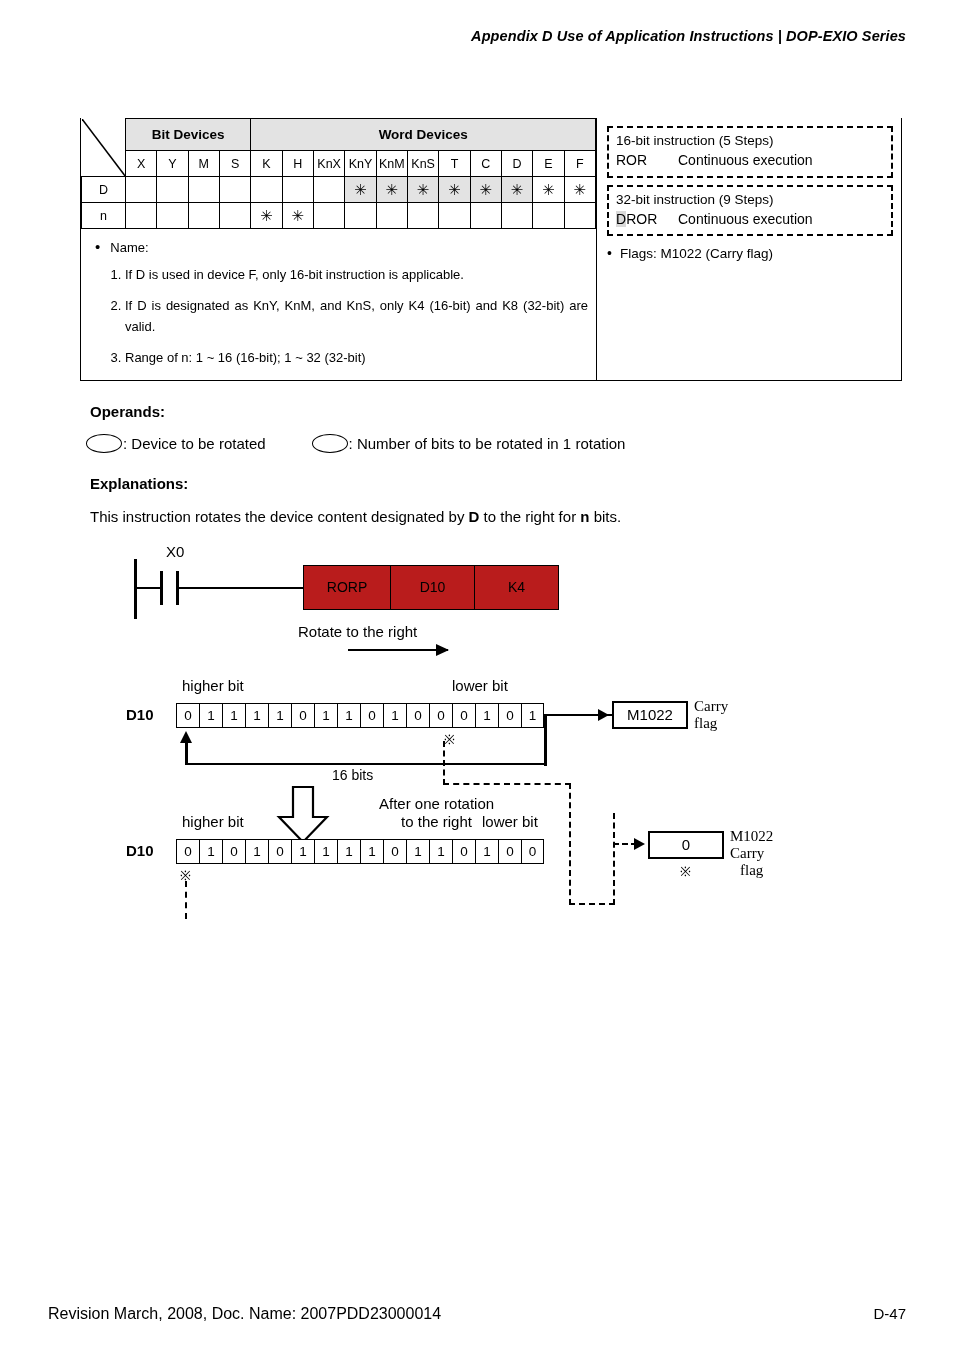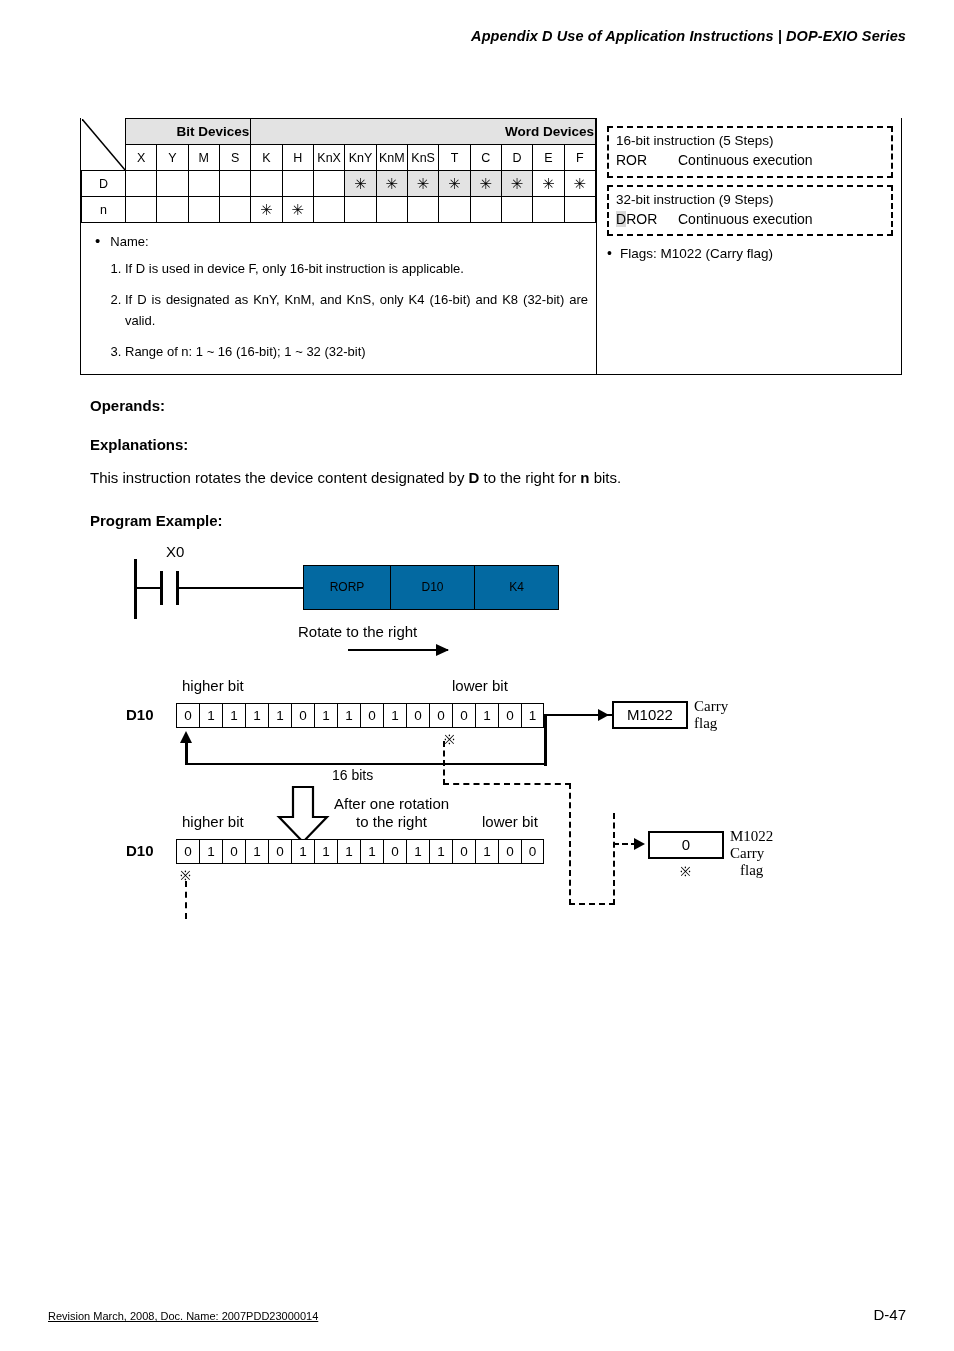"Bit Devices" table.devices td.hdr { height: 26px -> 32px; text-align: right -> none }
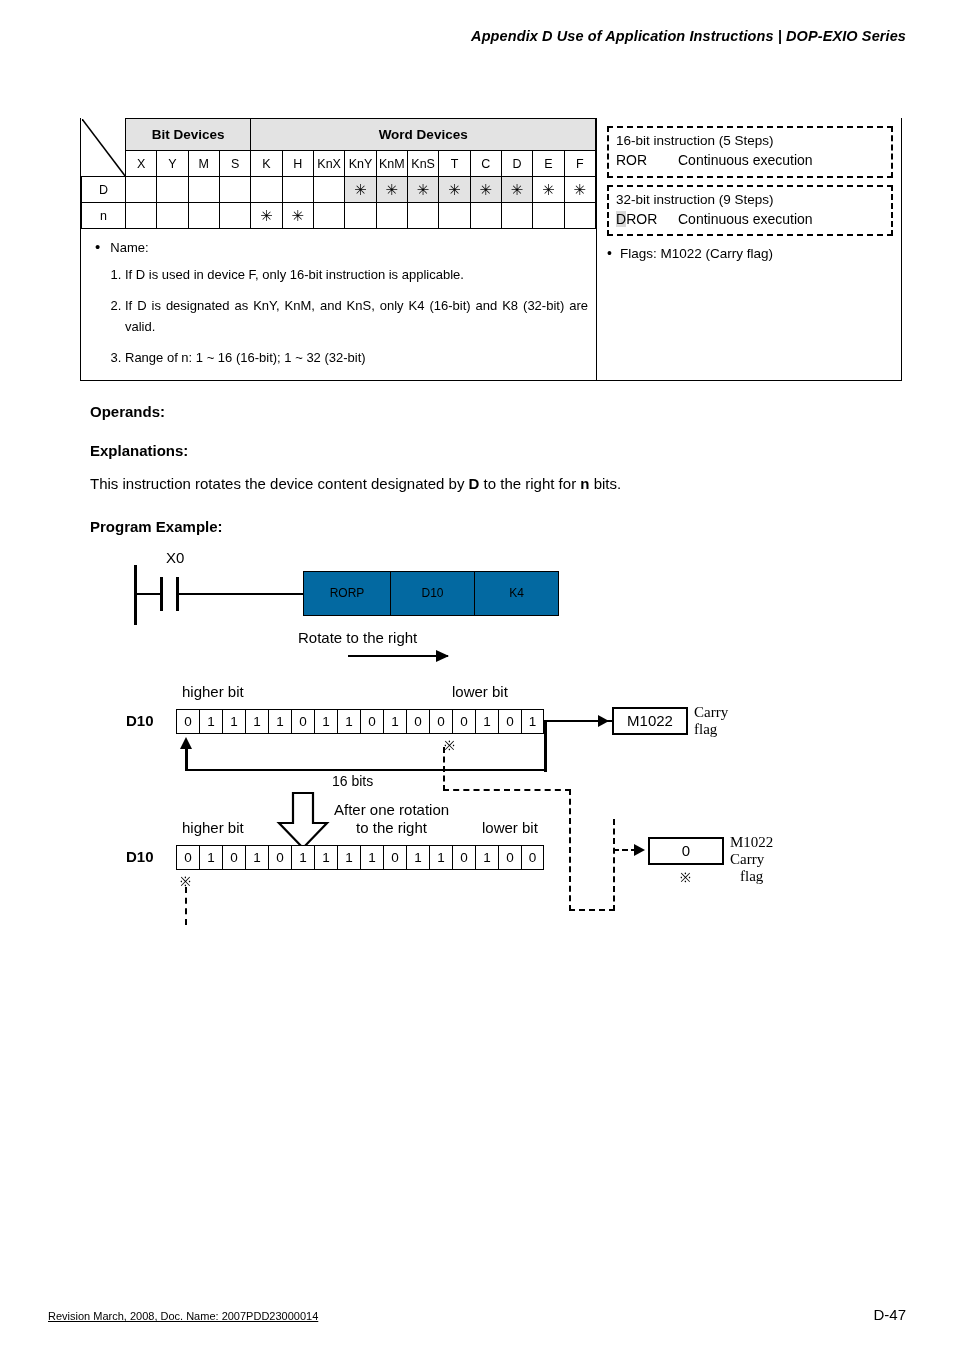": Device to be rotated" div.operand-legend { html: none -> <div> <span></span> <span>: Device to be rotated</span> <span></span> <span></span> <span>: Number of bits to be rotated in 1 rotation</span> </div> }
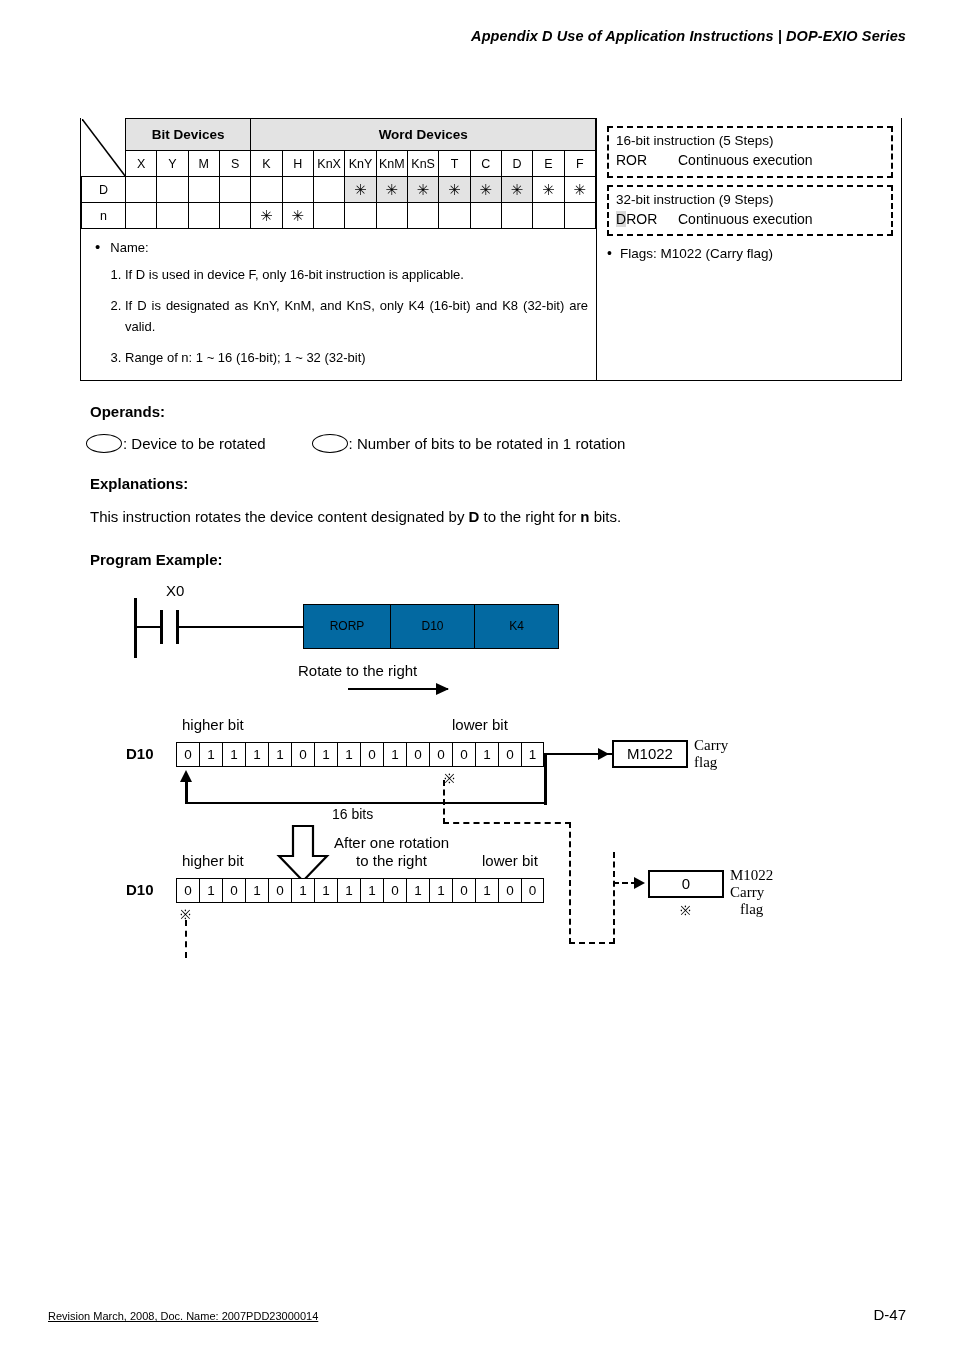"Program Example:" div.sec-head { html: <div>Program Example:</div> -> none }
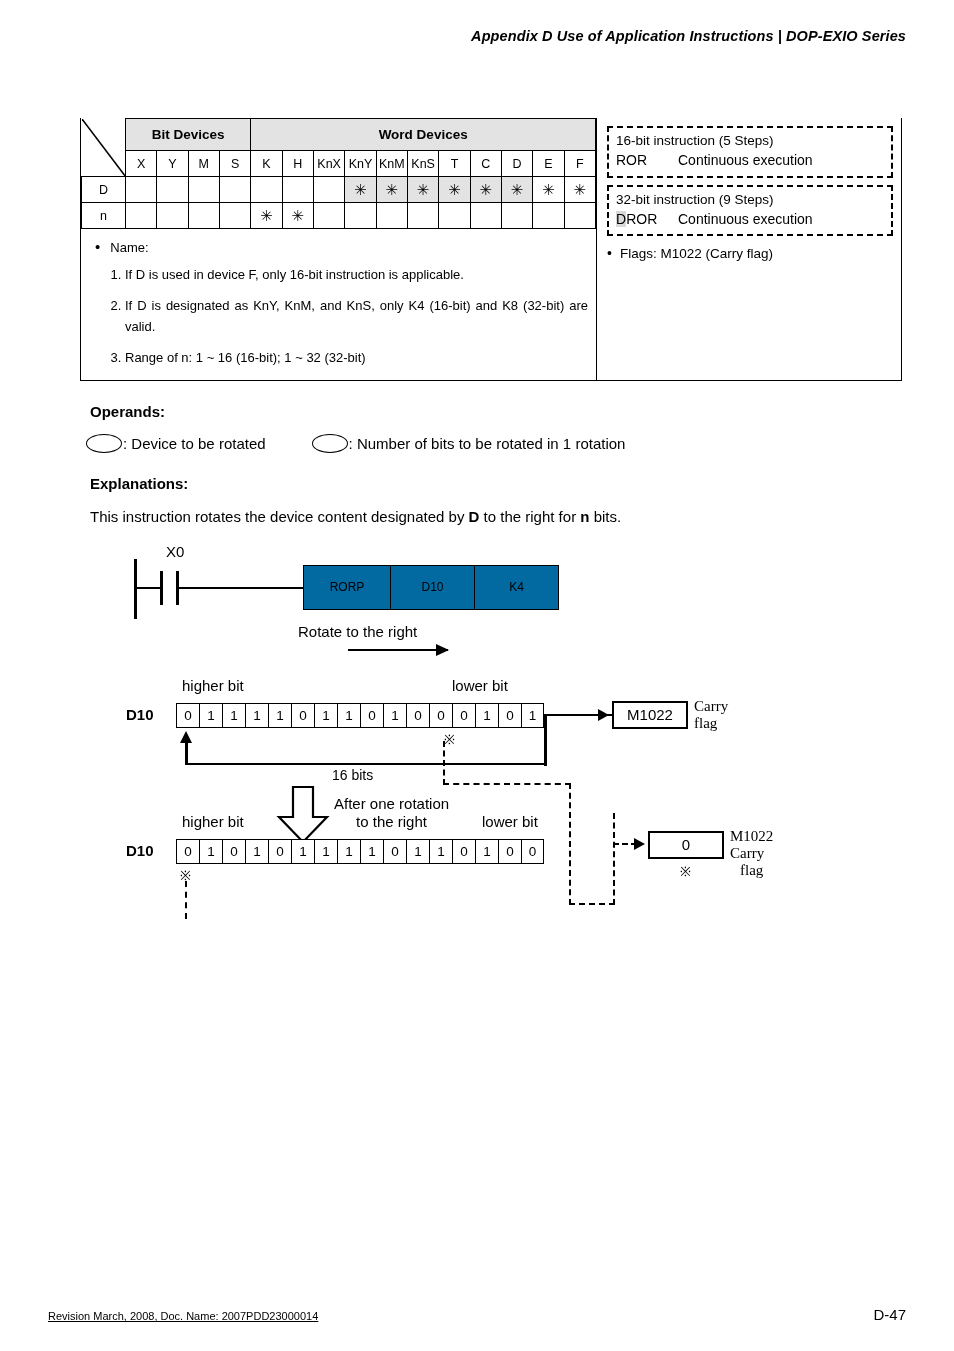"RORP" .lad-box { background: #0369a1 -> #b91c1c; font-size: 12px -> 14px }
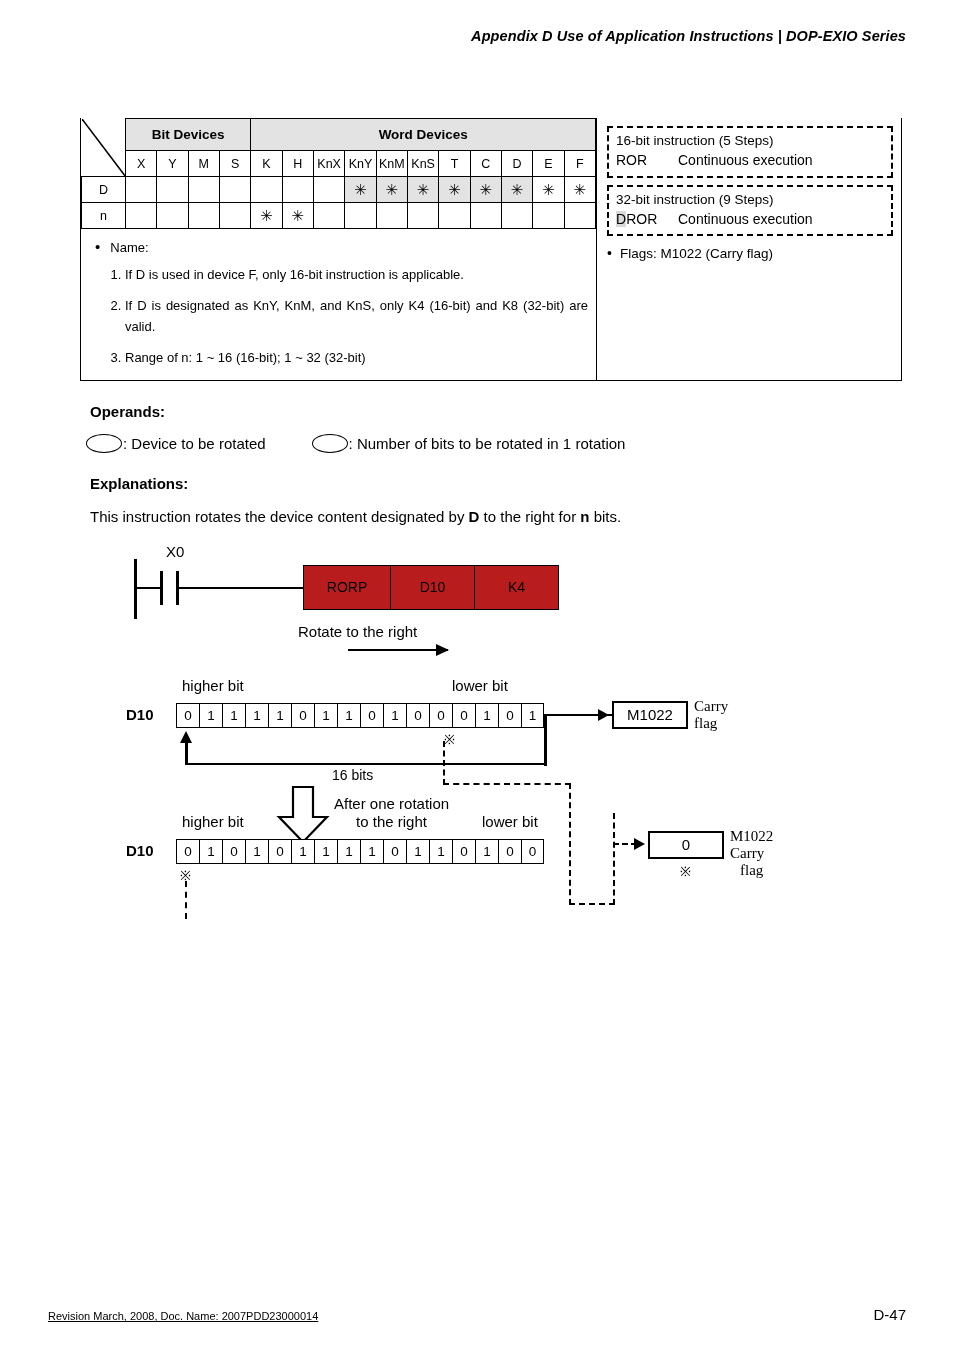"After one rotation" .afterrot { margin-left: none -> 45px }
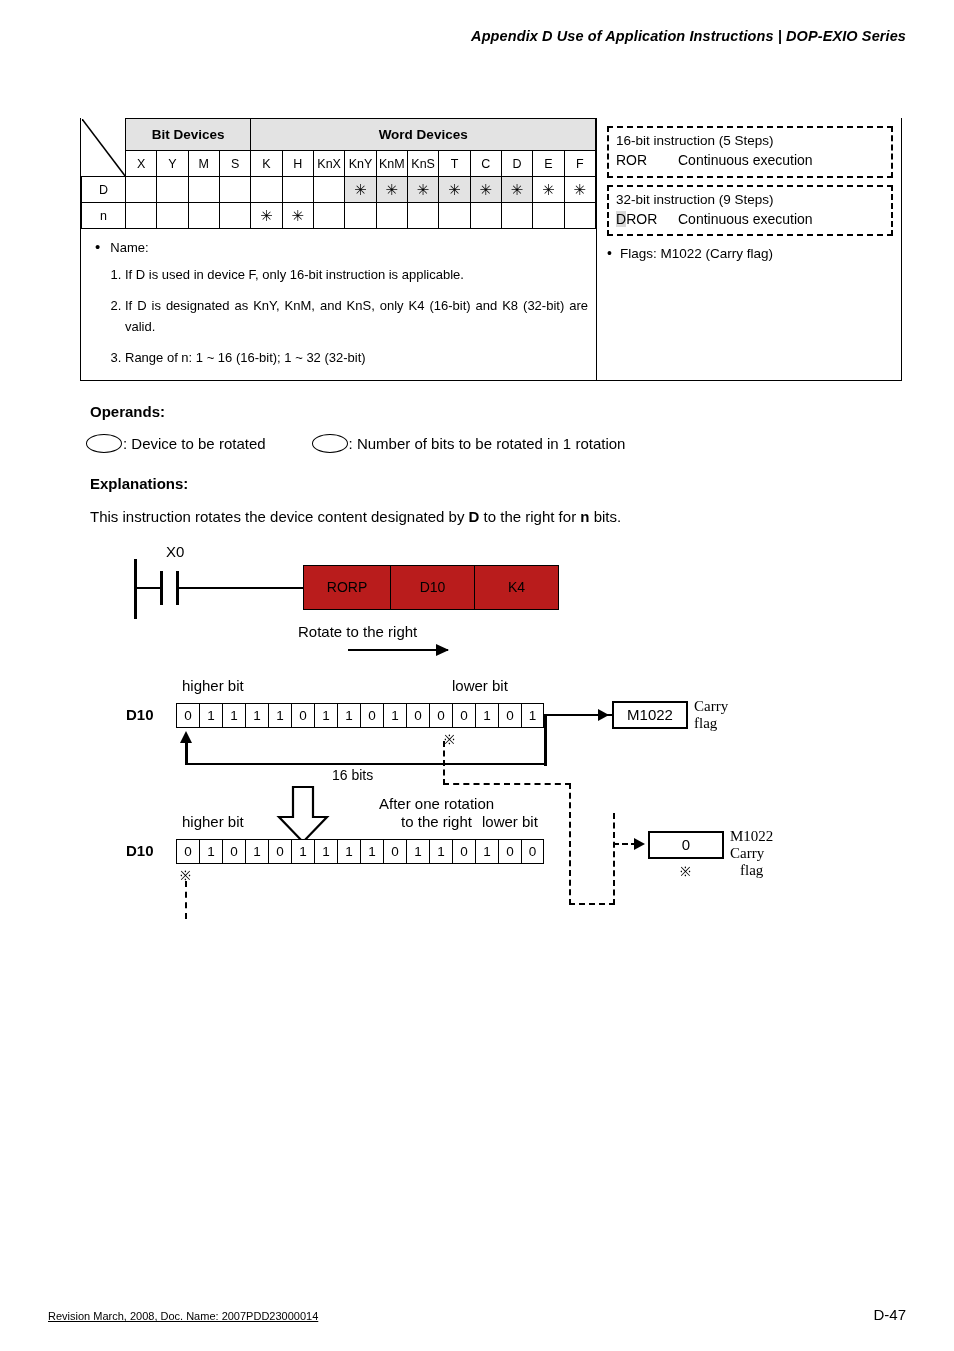"Revision March, 2008, Doc. Name:" .footer-left { font-size: 11px -> 16px; text-decoration: underline -> none }
